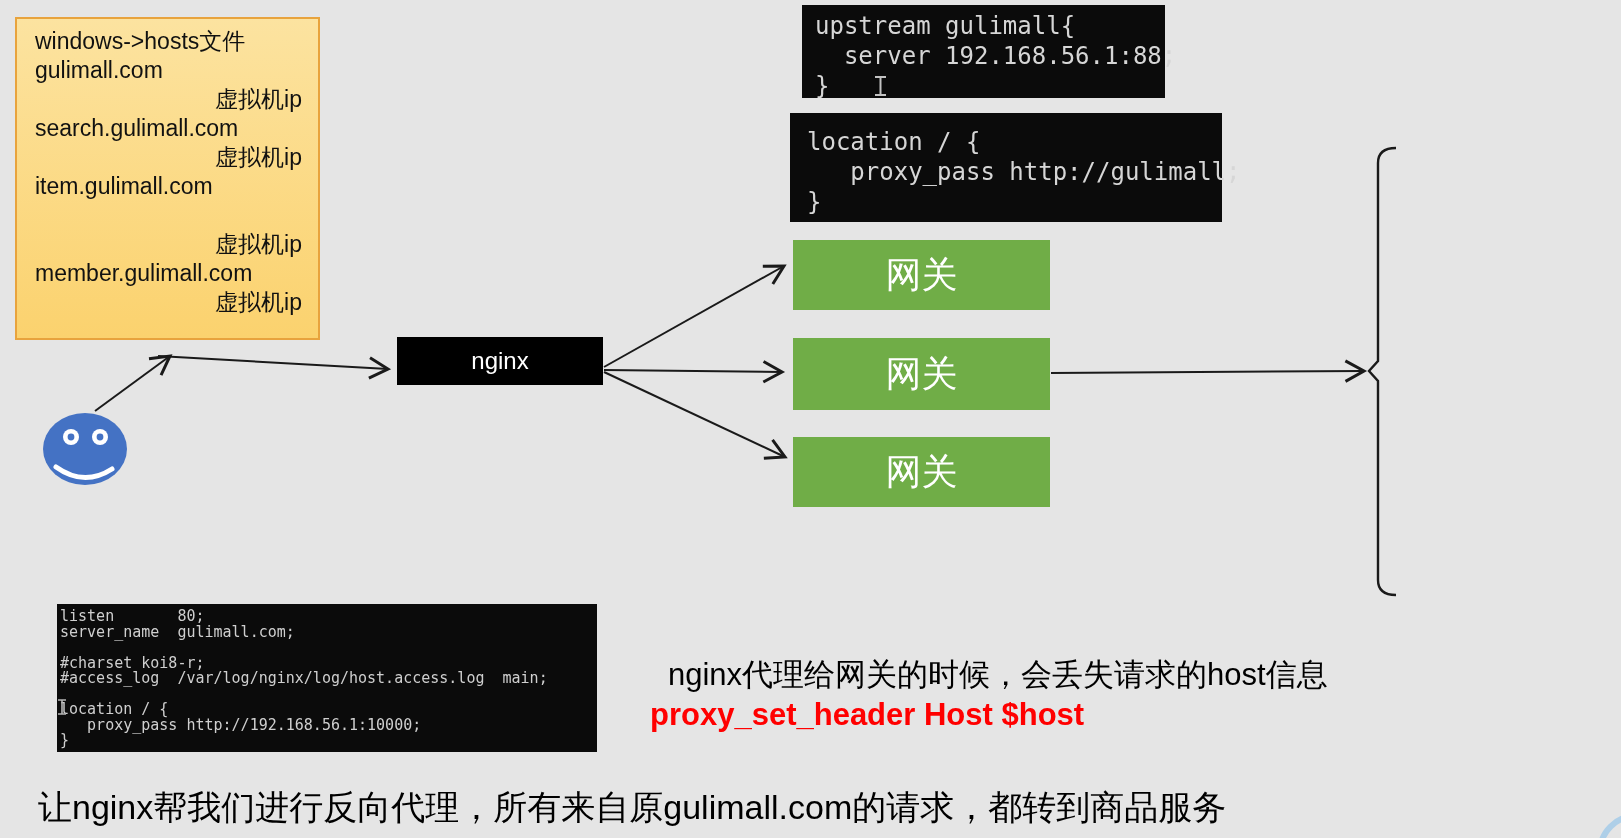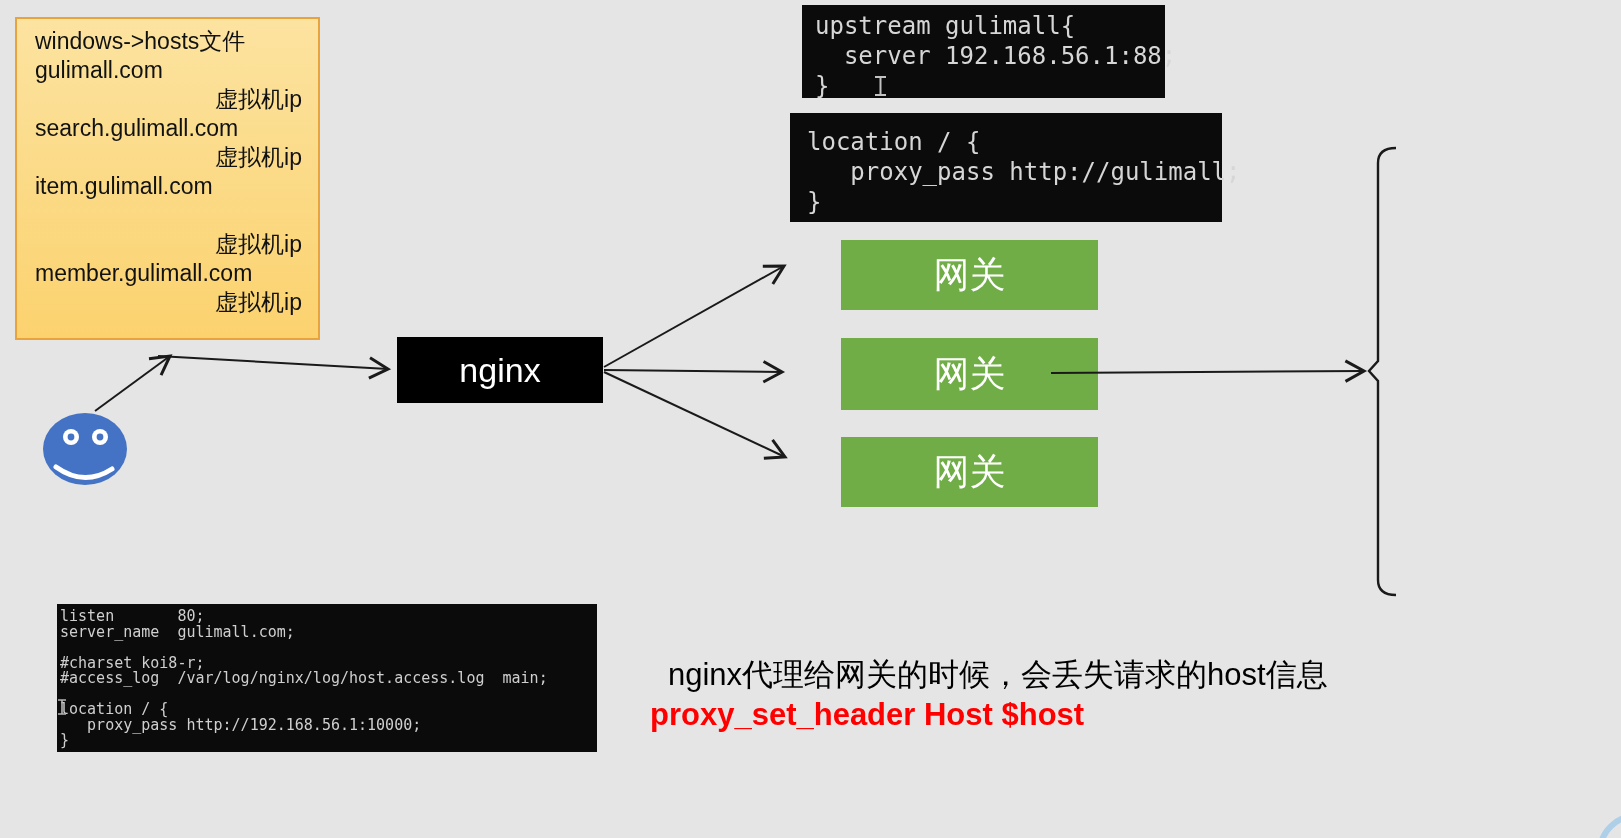"网关" .gw { margin-left: 48px -> none }
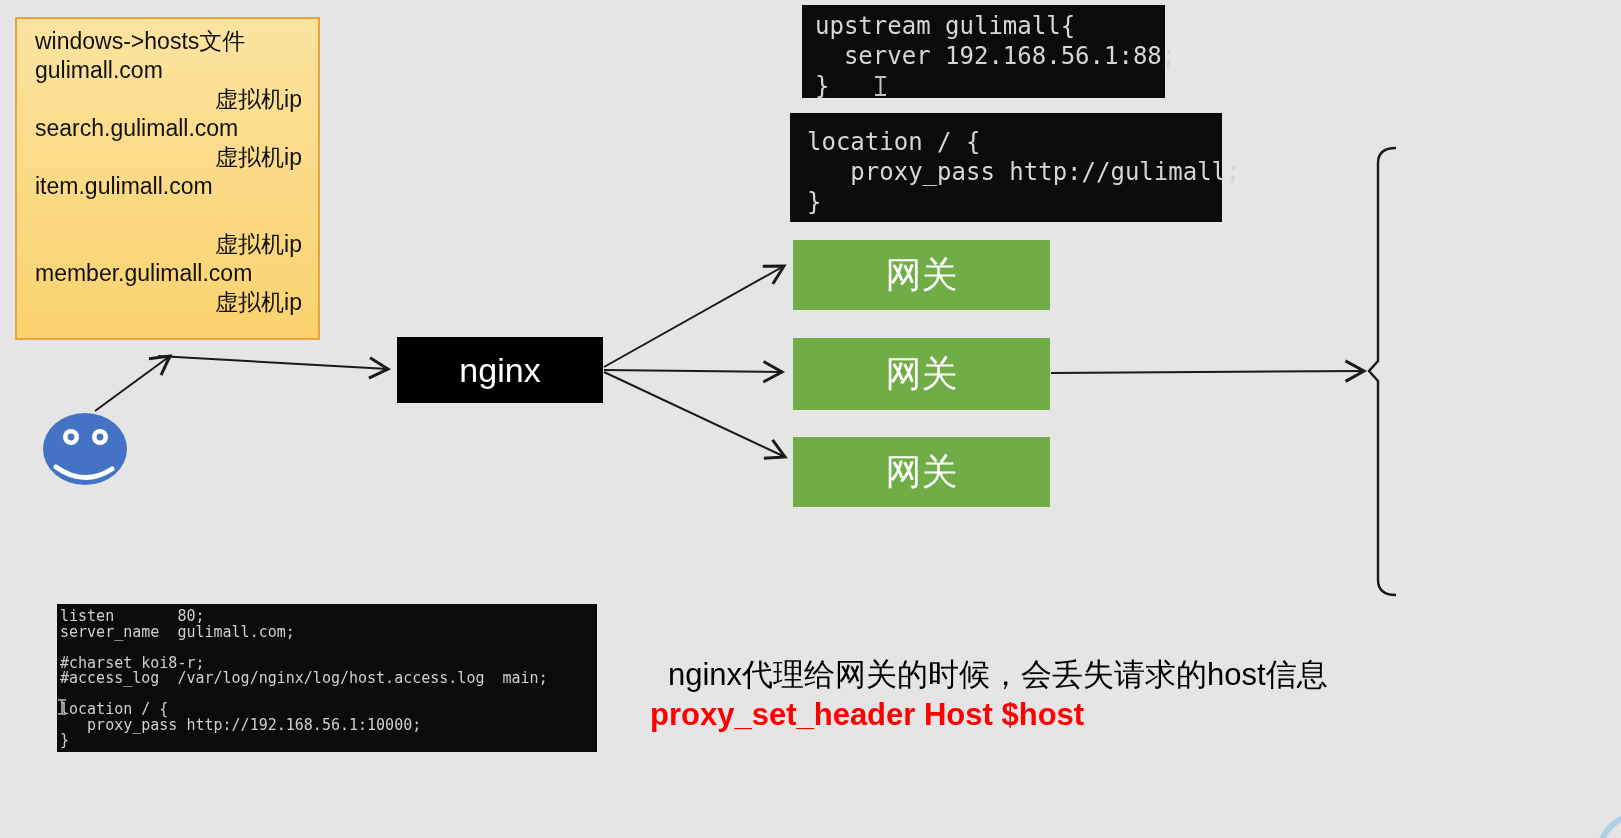"nginx" .nginx-box { font-size: 34px -> 24px; height: 66px -> 48px }
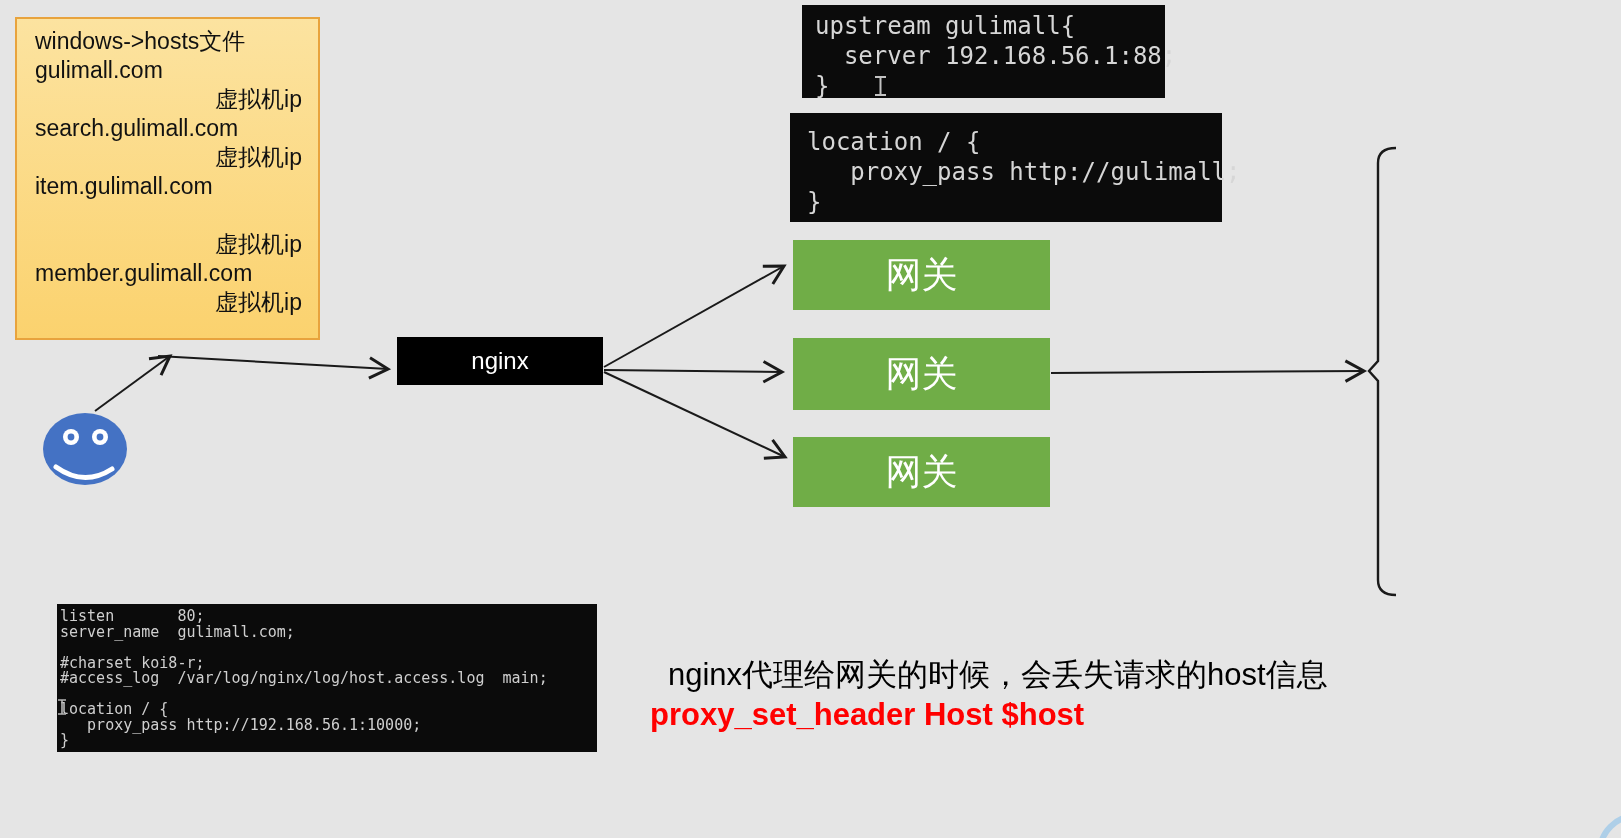"让nginx帮我们进行反向代理，所有来自原gulimall.com的请求，都转到" div.summary { html: none -> <div>让nginx帮我们进行反向代理，所有来自原gulimall.com的请求，都转到商品服务</div> }
